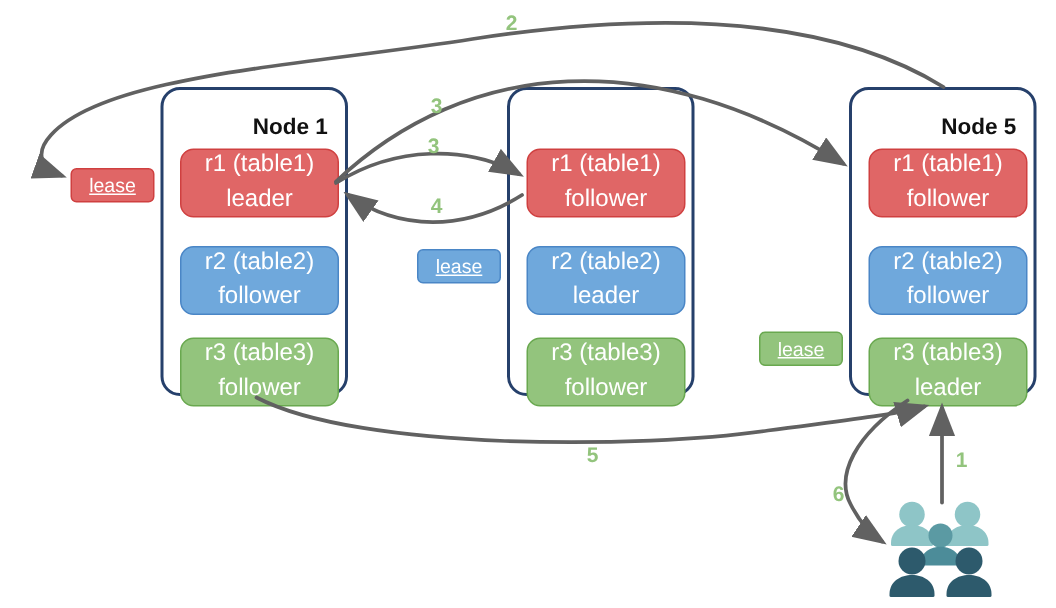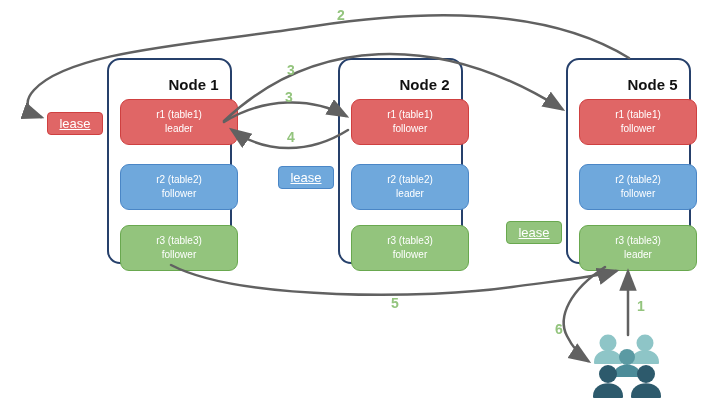"Node 2" div.node-title { html: <div>Node 2</div> -> none }
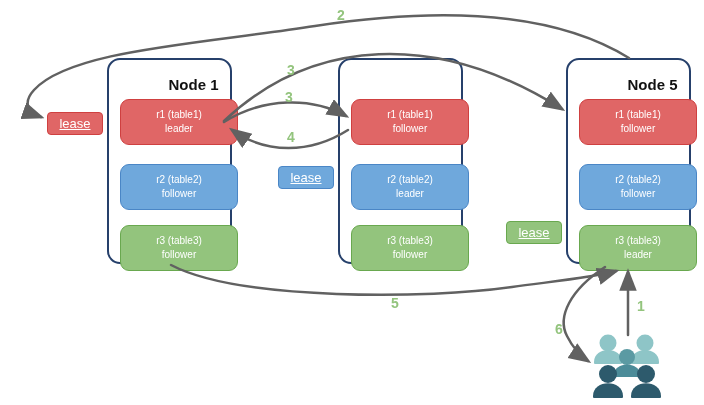"r1 (table1)" .replica { font-size: 10px -> 16px; justify-content: center -> flex-end; width: 118px -> 106px }
